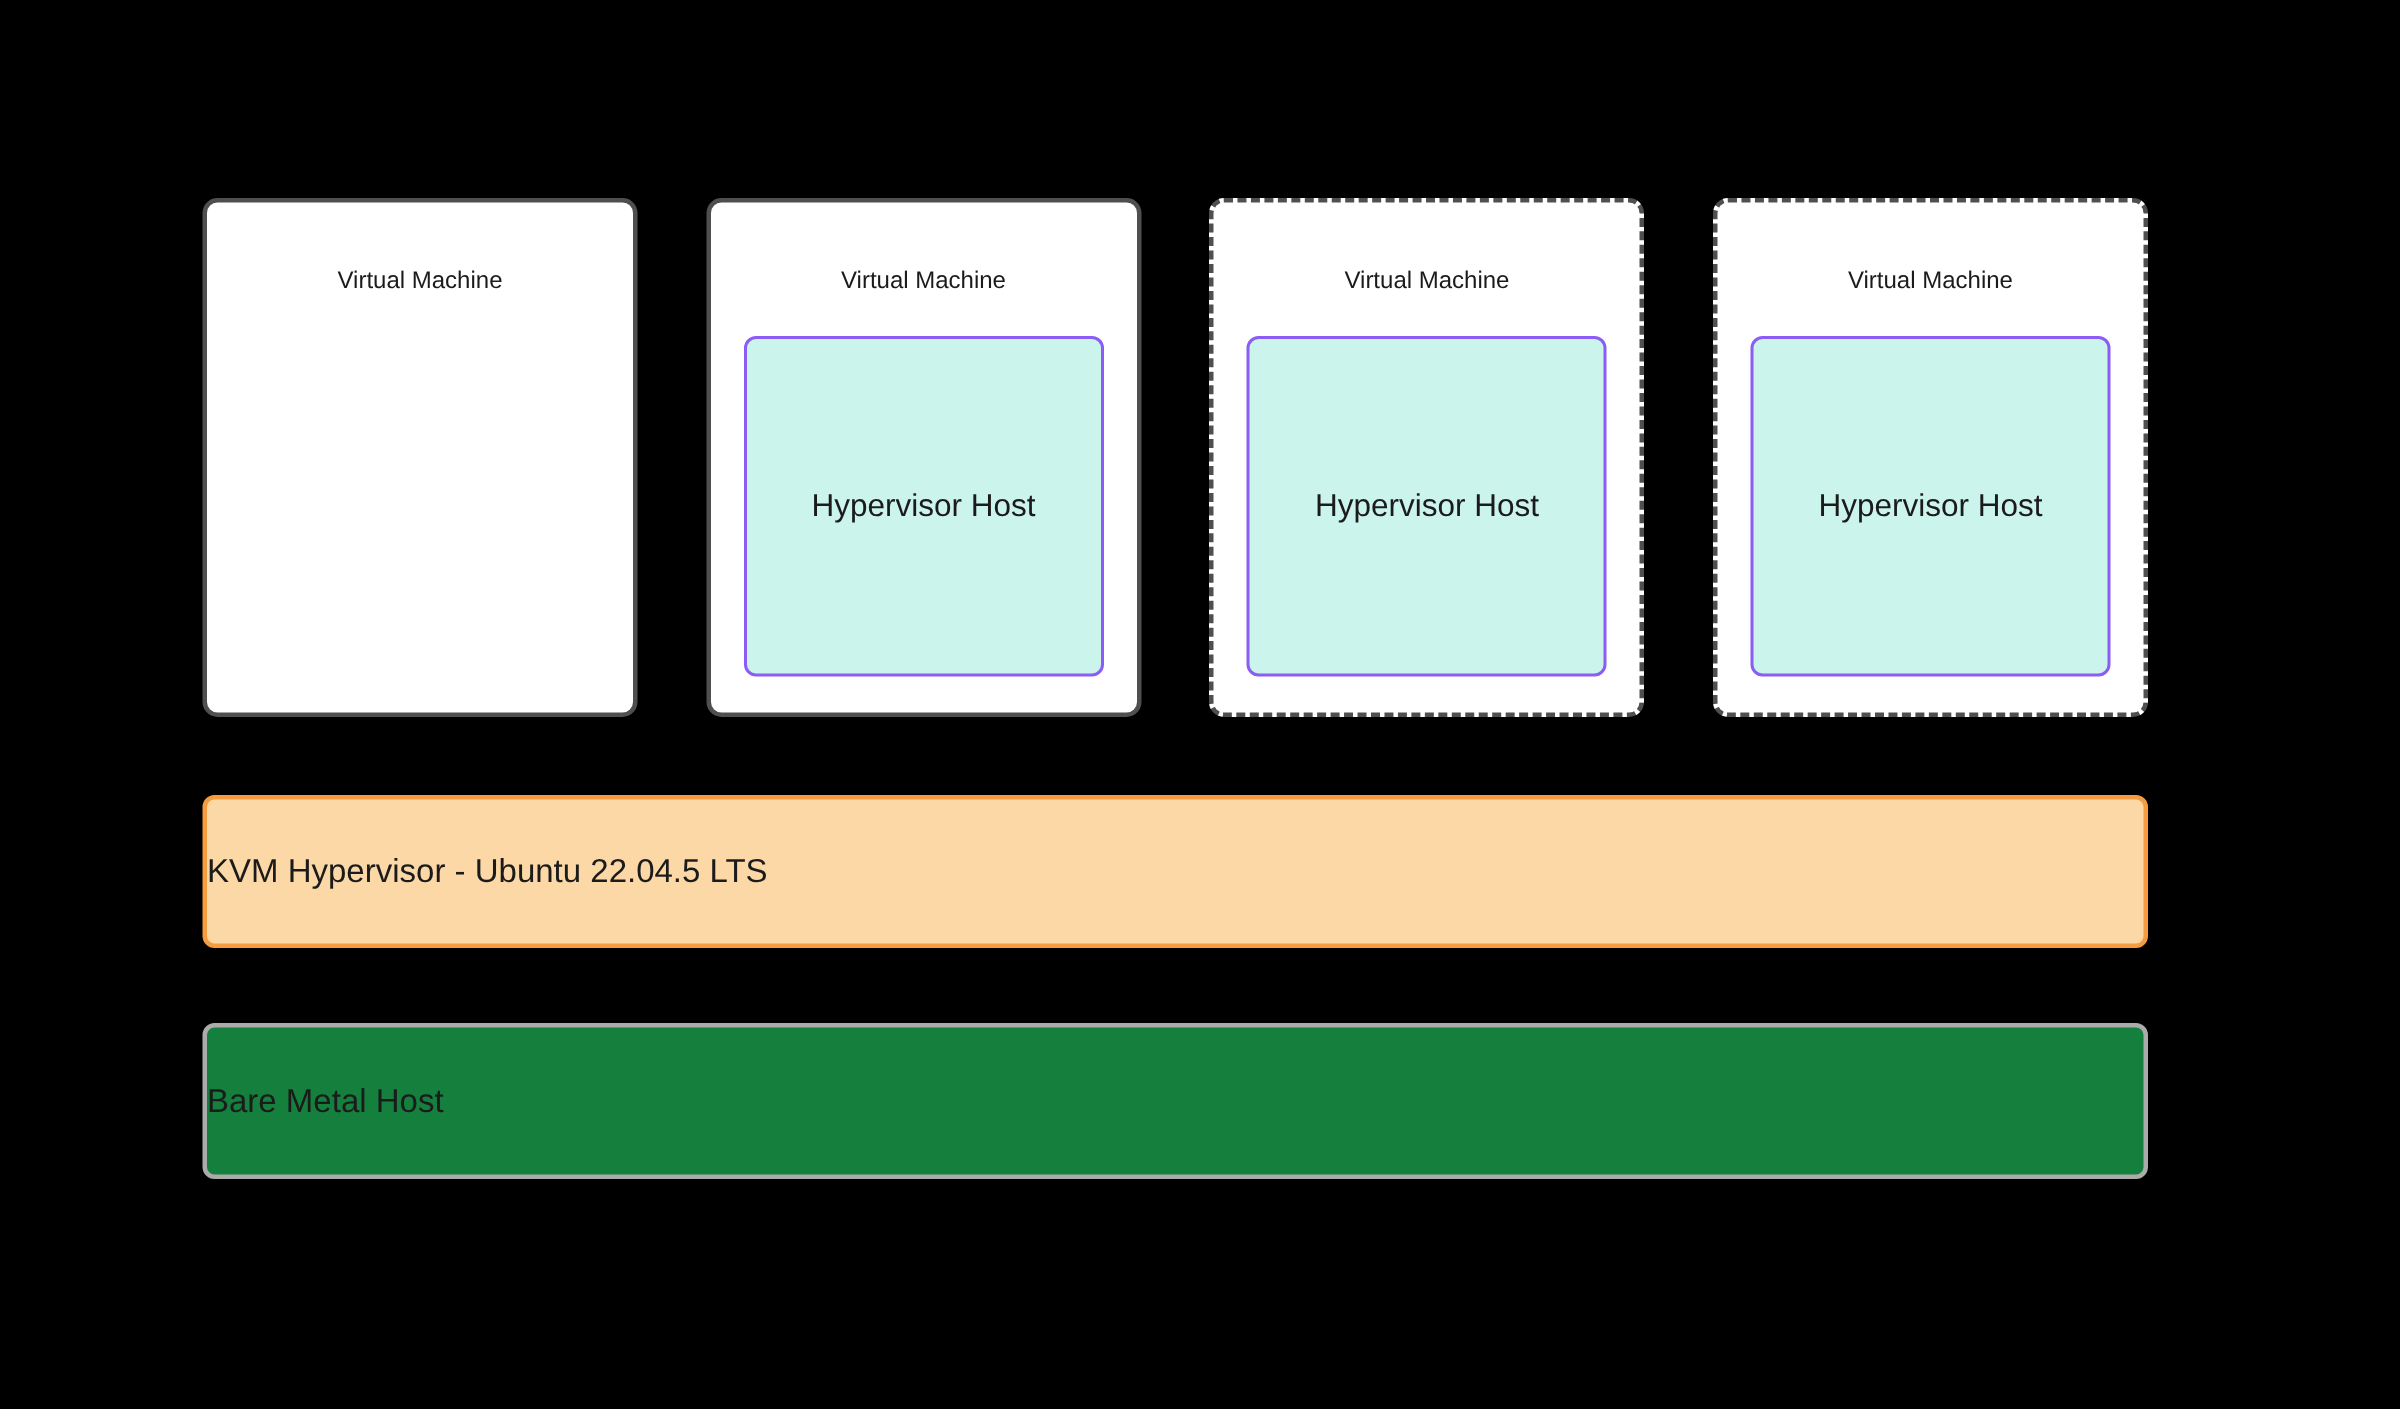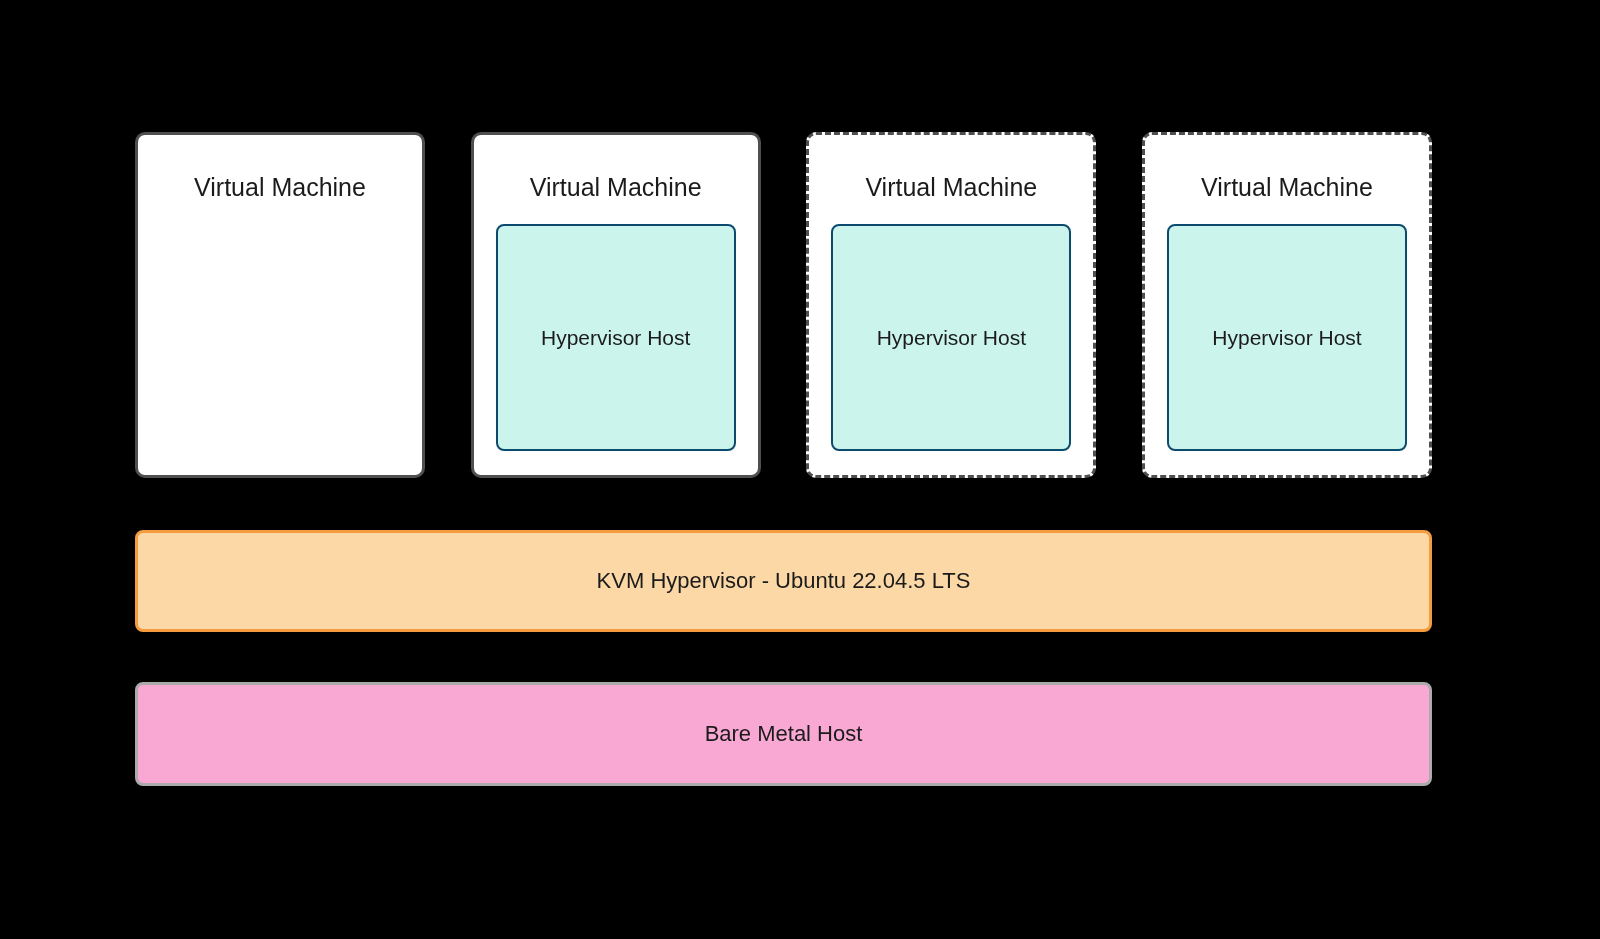"Virtual Machine" .vm-title { font-size: 25px -> 16px }
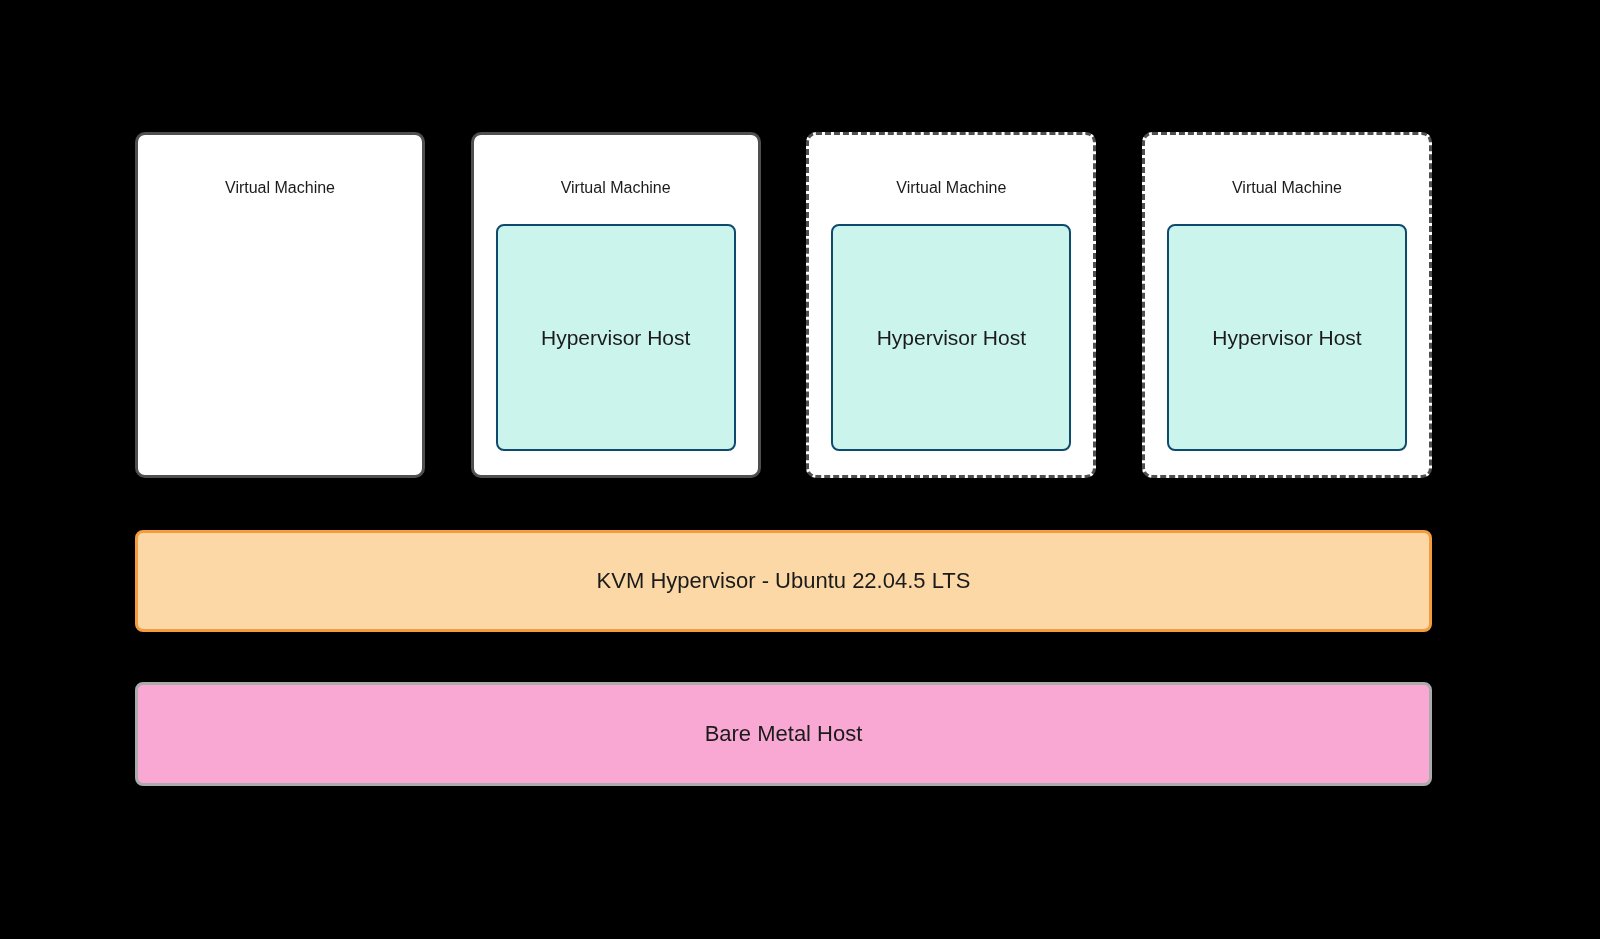"Hypervisor Host" .inner-box.teal { border: 2px solid #0c4a6e -> 2px solid #8b5cf6 }
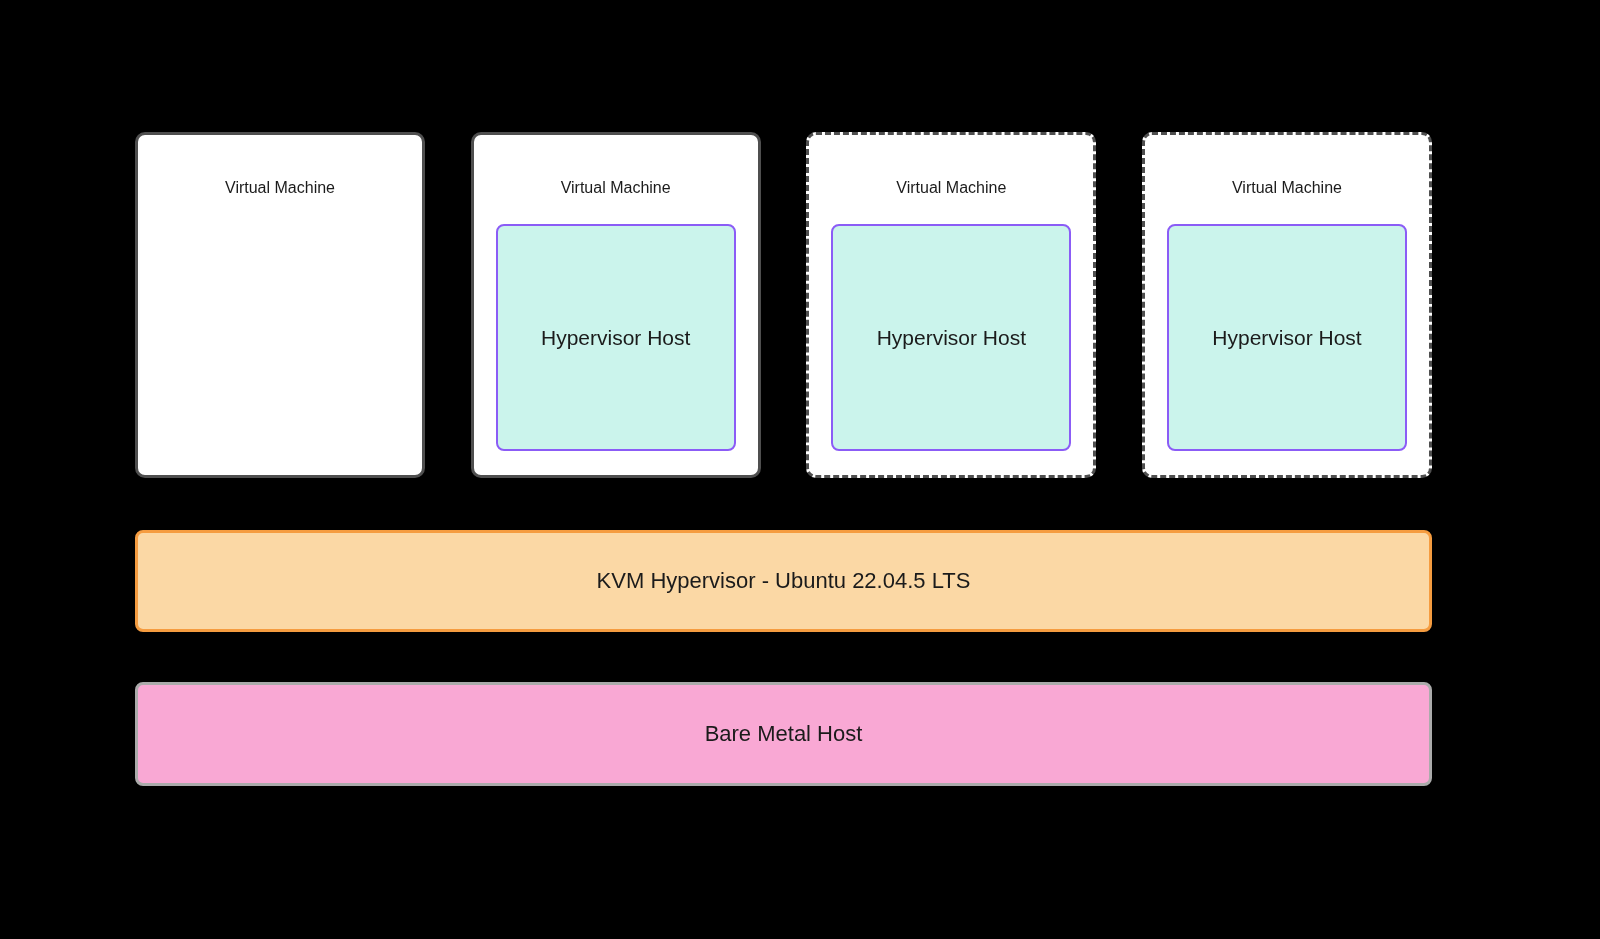"KVM Hypervisor - Ubuntu 22.04.5" .bar { justify-content: center -> flex-start }
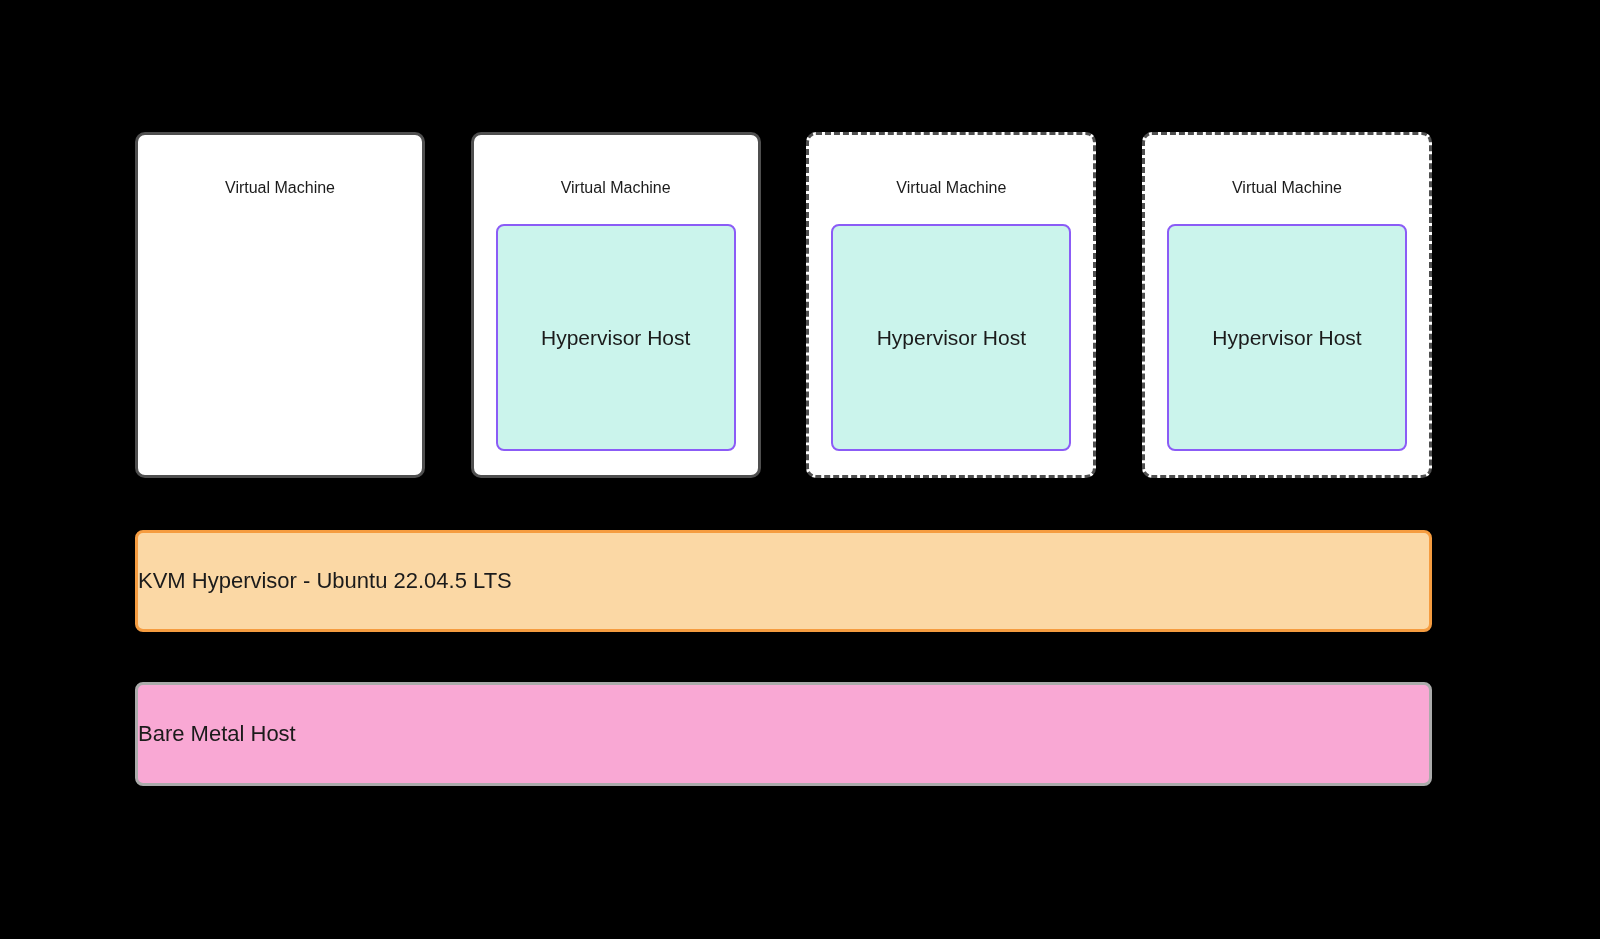"Bare Metal Host" .bar.gray { background: #f9a8d4 -> #15803d }
